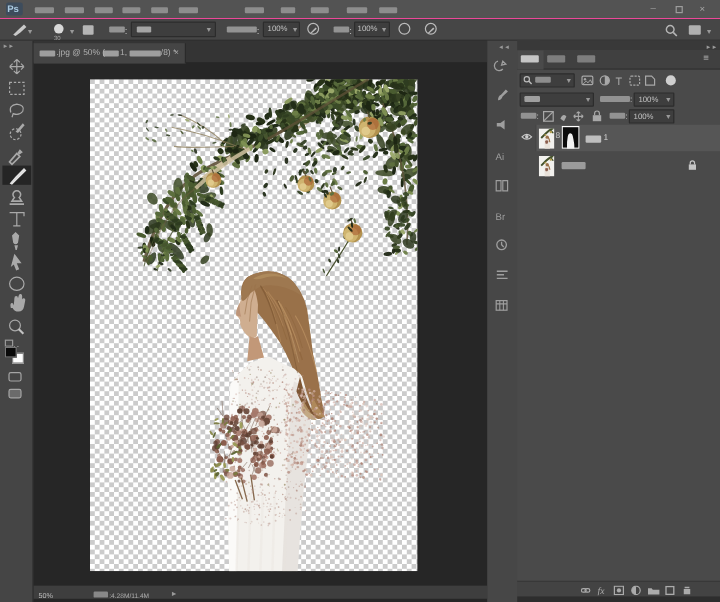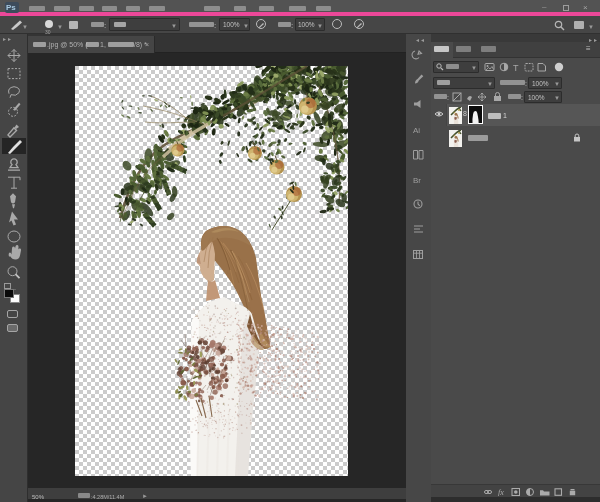"Ps" div { border-bottom: 4px solid #ec4899 -> 1px solid #ec4899 }
